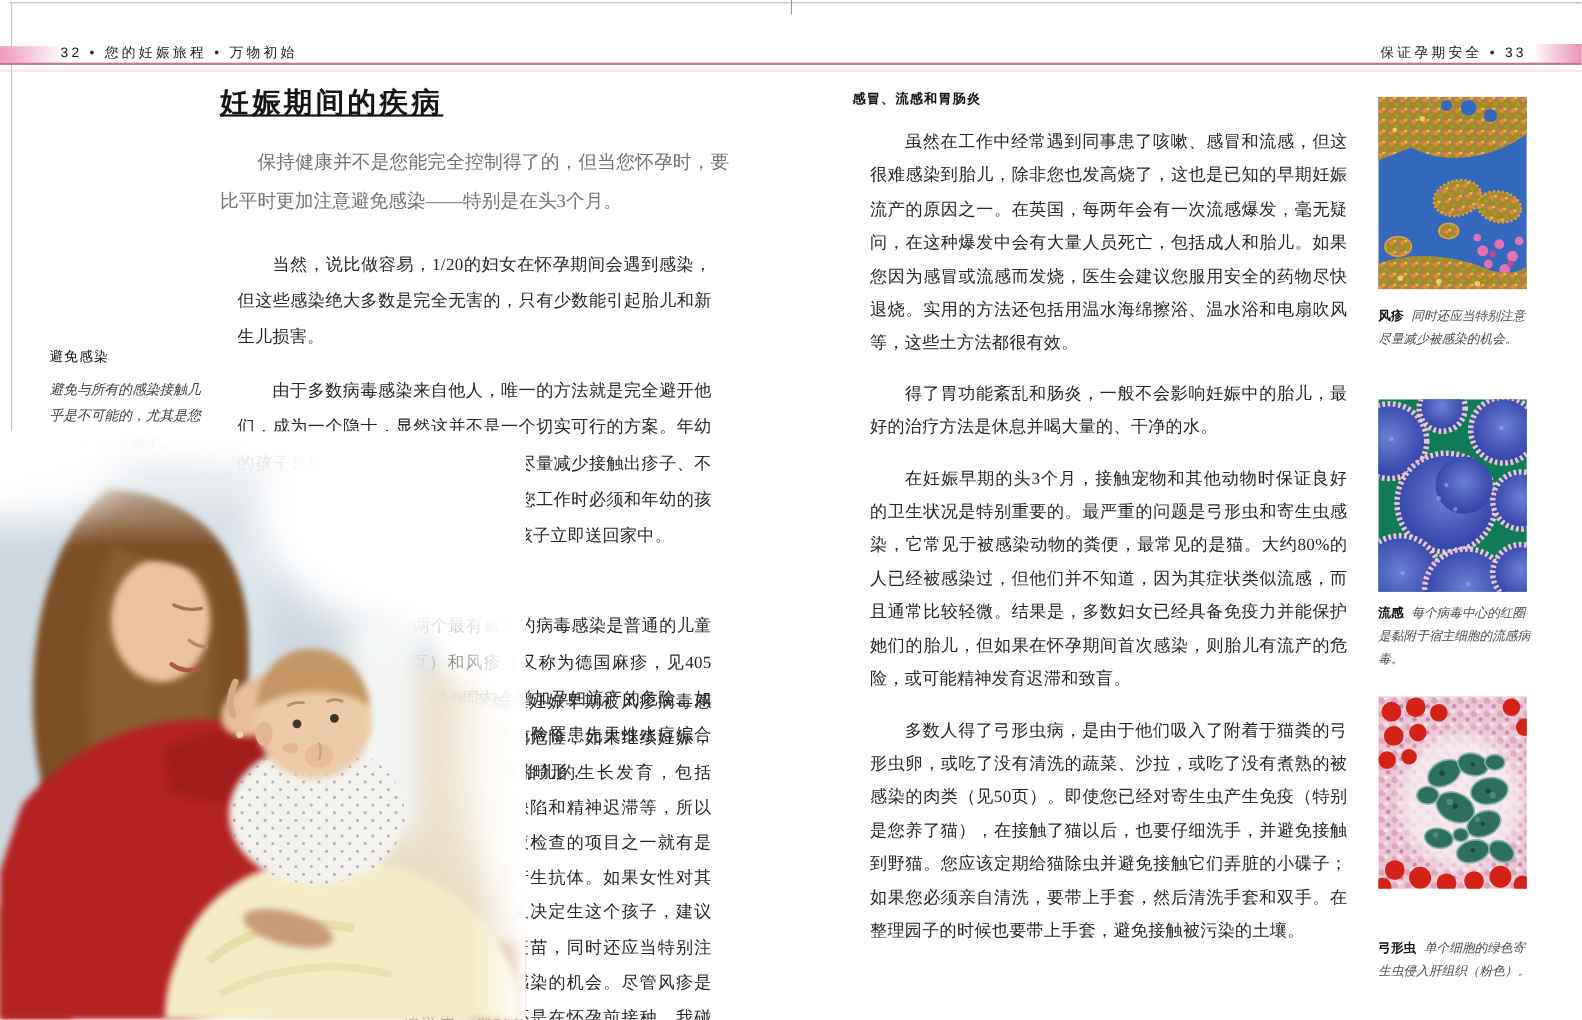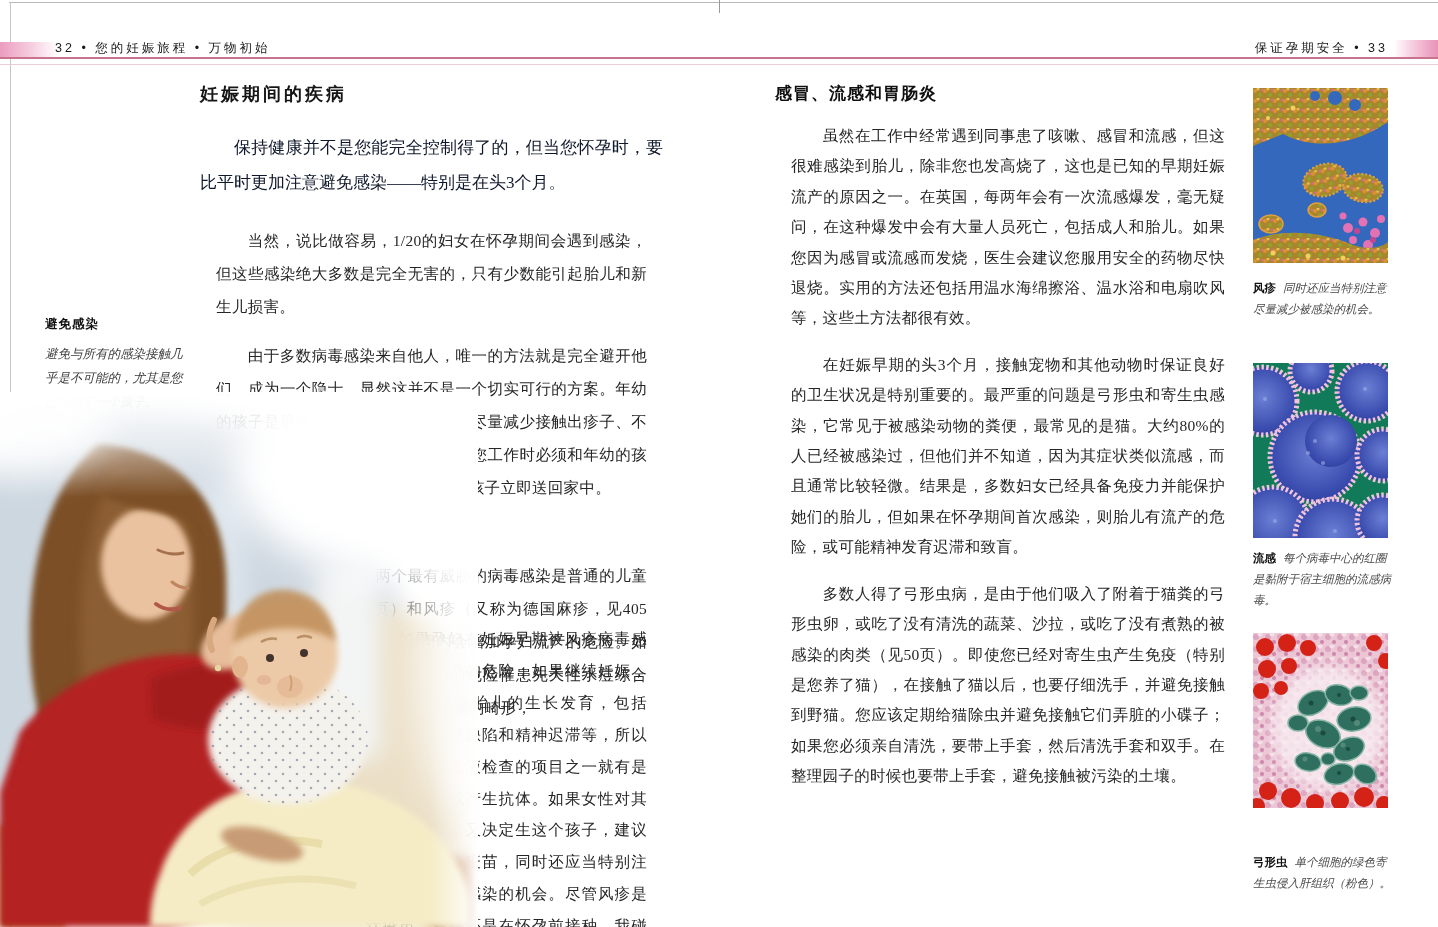"妊娠期间的疾病" .page-title { font-size: 18px -> 26px; text-decoration: none -> underline }
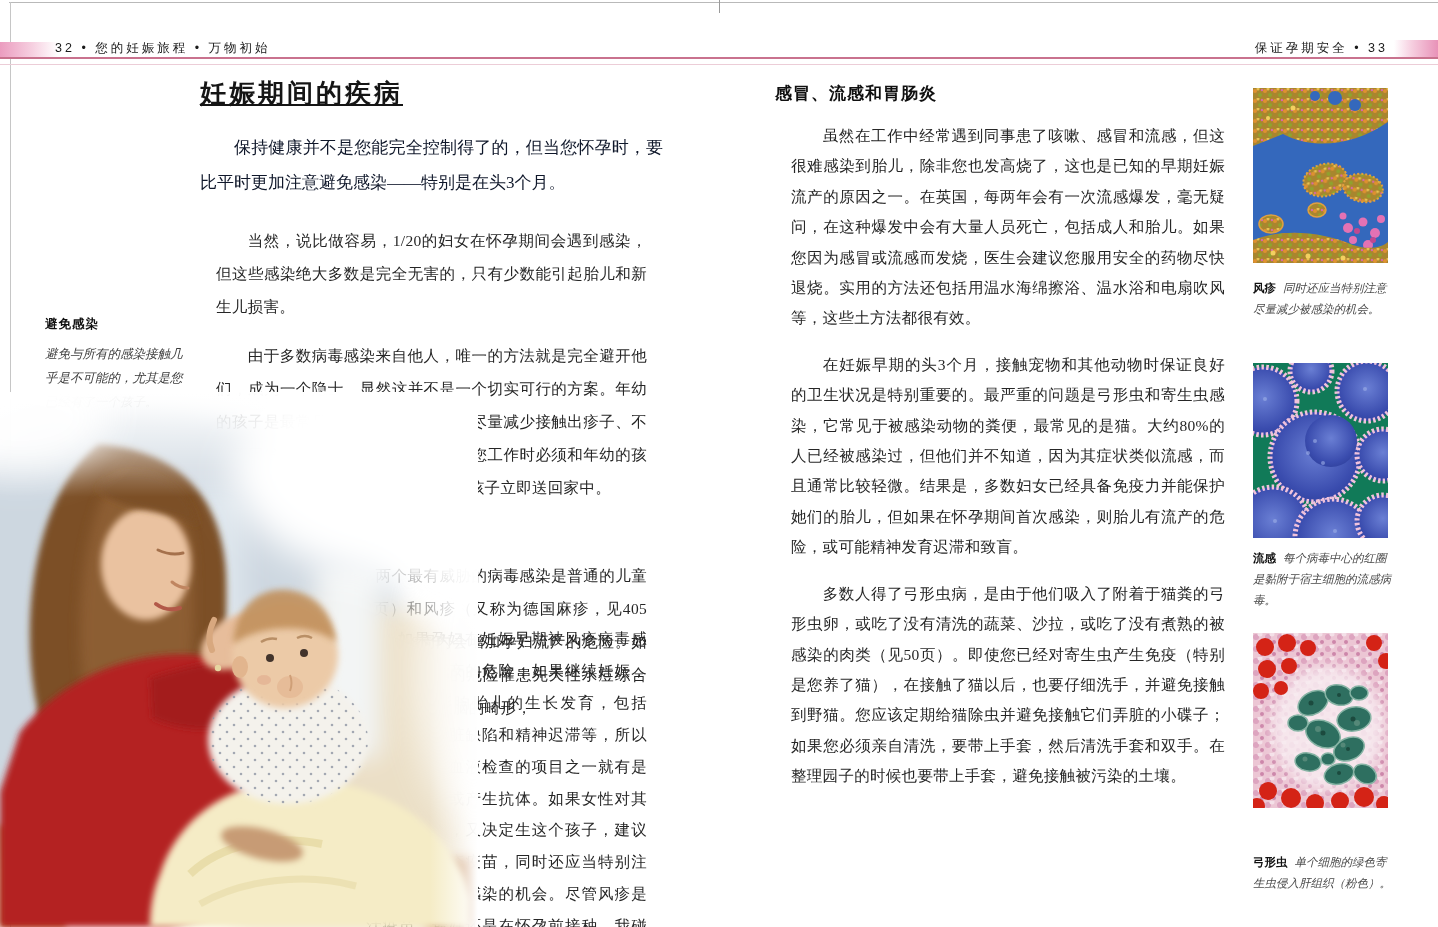"感冒、流感和胃肠炎" .sec-head { font-size: 17px -> 12px }
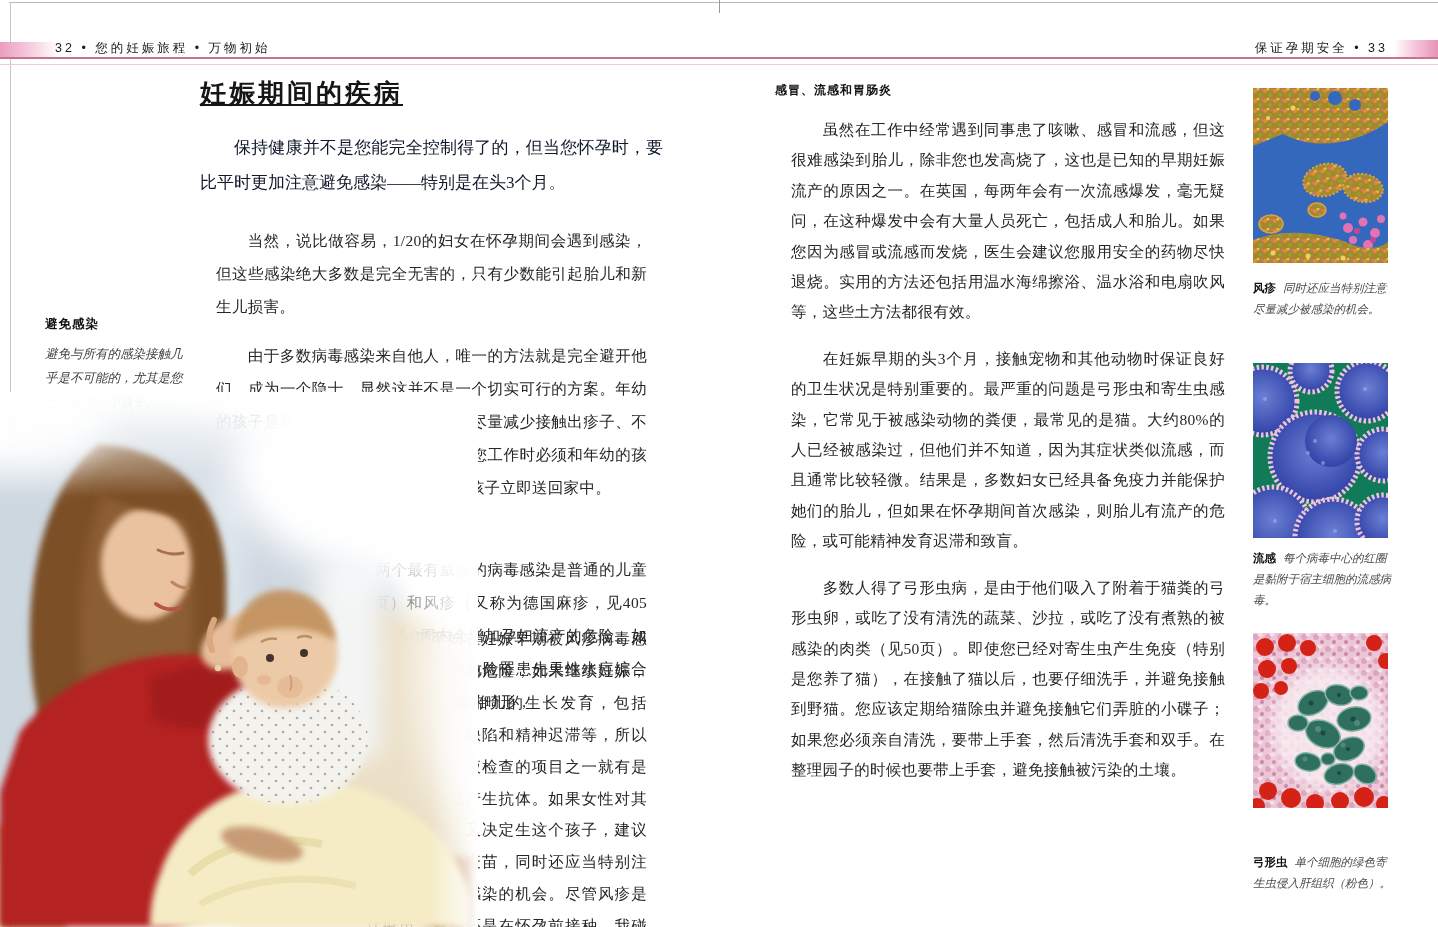"保持健康并不是您能完全控制得了的，但当您怀孕时，要比平时更加注意避免感染——特别" .lead { color: #0f172a -> #737373 }
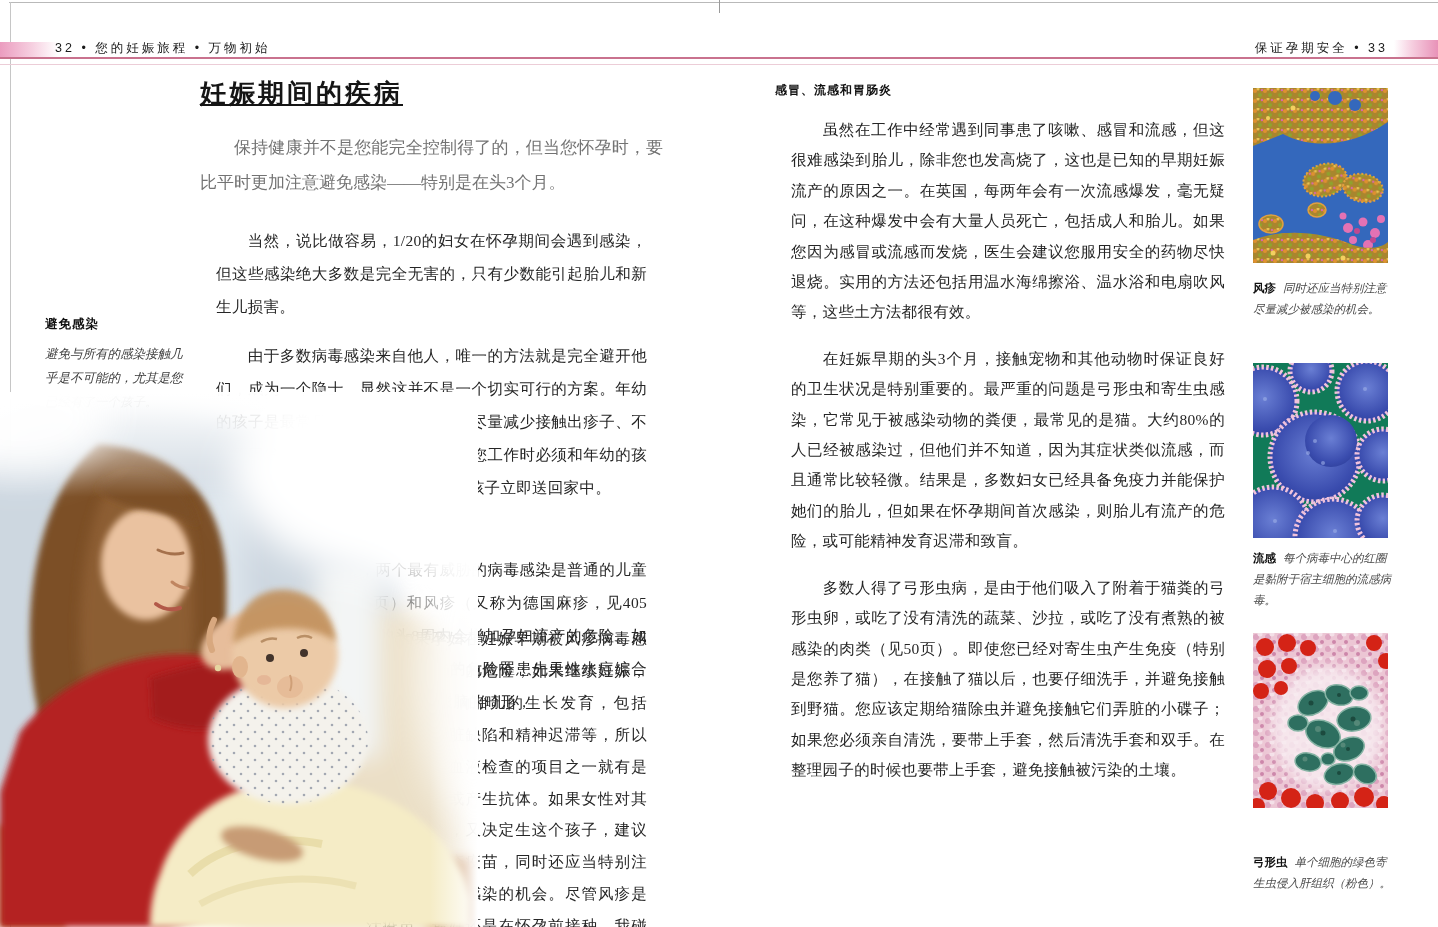"避免感染" .m-note-label { font-weight: 700 -> 400 }
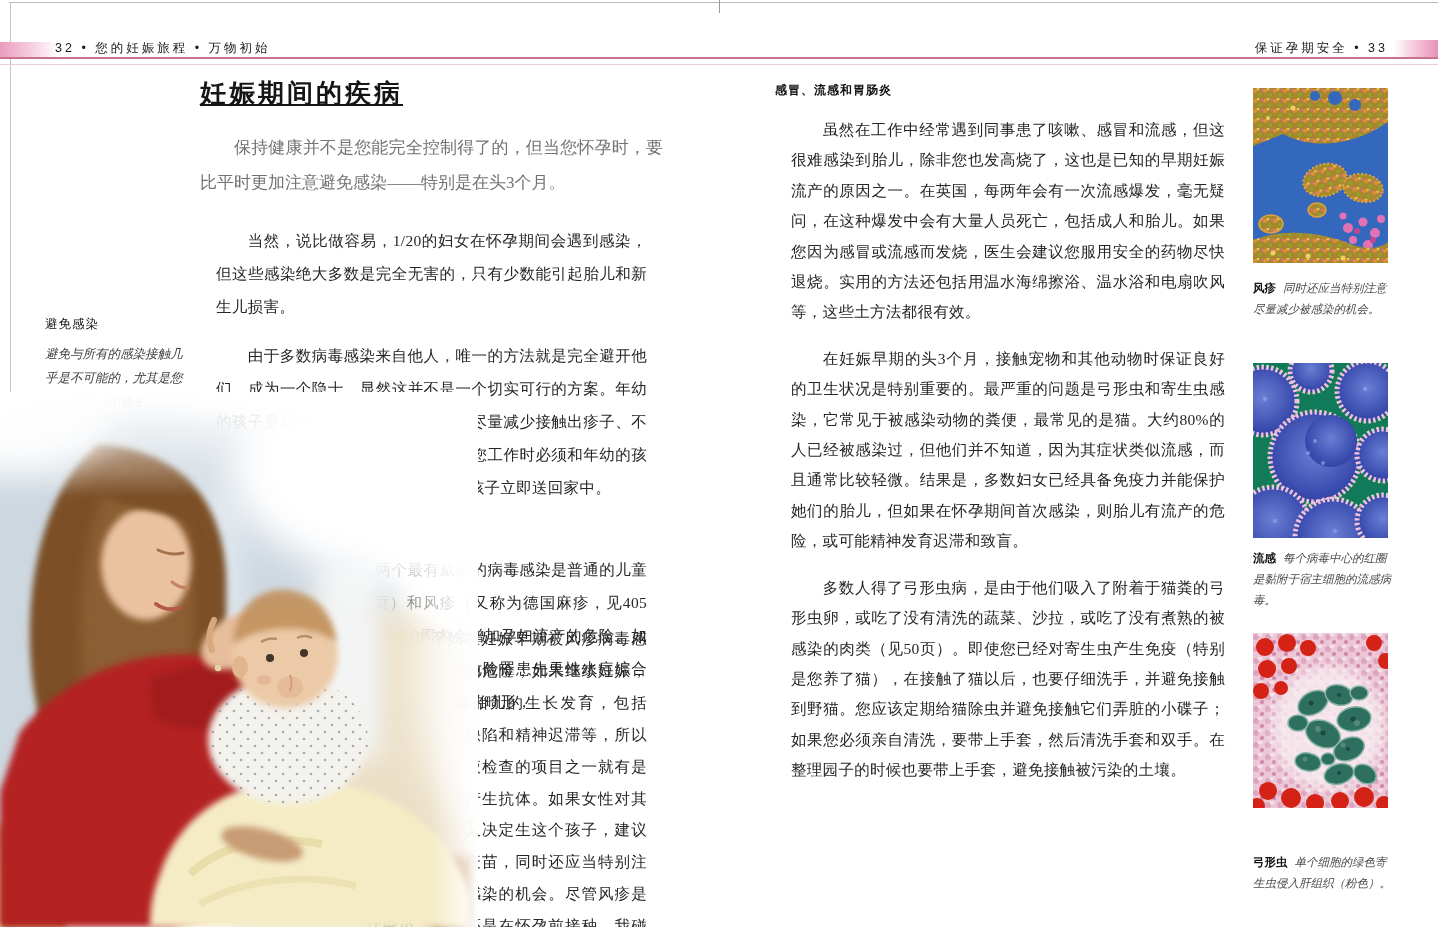"得了胃功能紊乱和肠炎，一般不会影响妊娠中的胎儿，最好的治疗方法是休息并喝大量的、" p.para { html: none -> <p>得了胃功能紊乱和肠炎，一般不会影响妊娠中的胎儿，最好的治疗方法是休息并喝大量的、干净的水。</p> }
